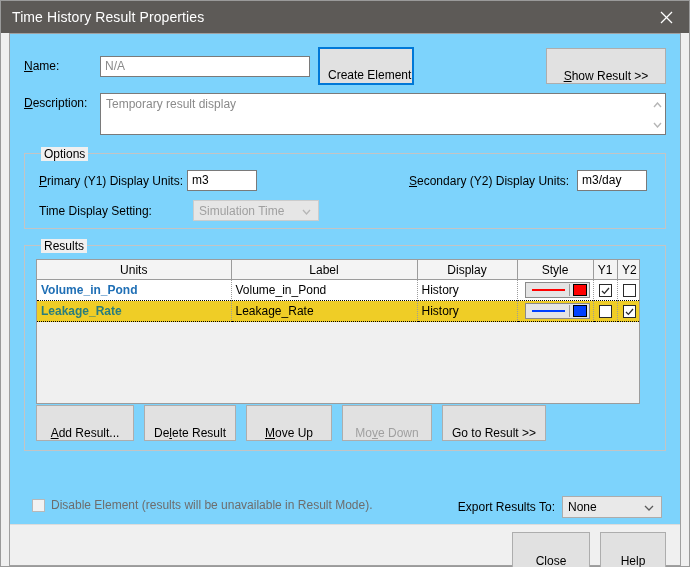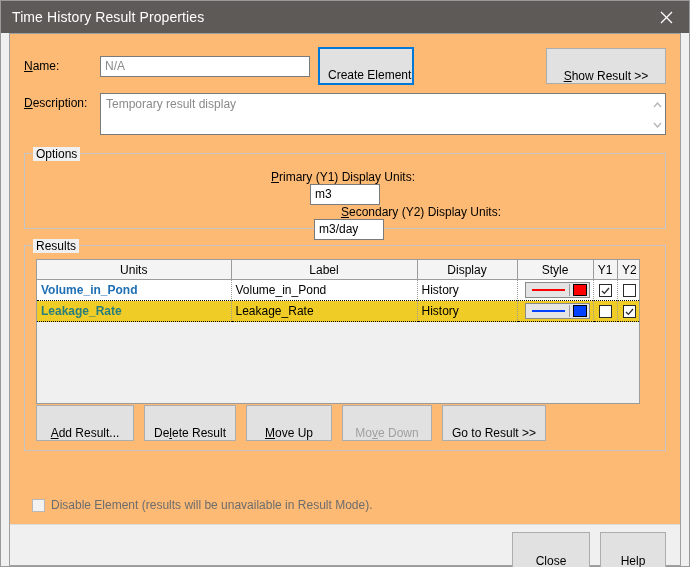"Name:" .tabpage { background: #fdba74 -> #7dd3fc }
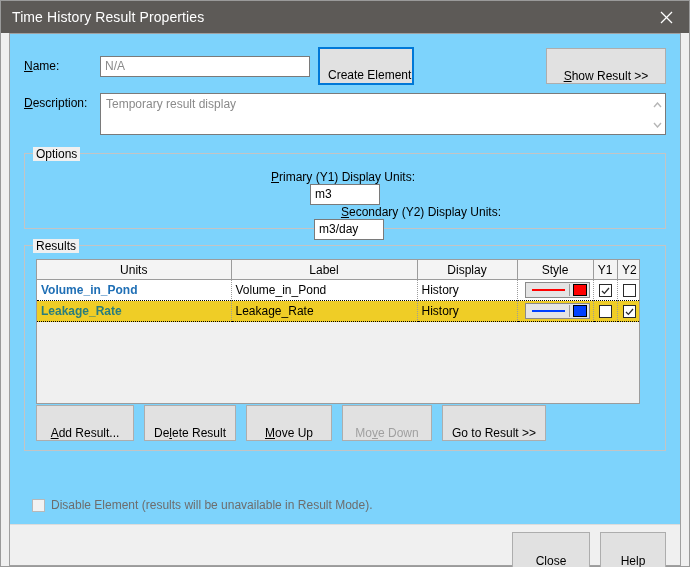"Options" .group-title { left: 8px -> 16px }
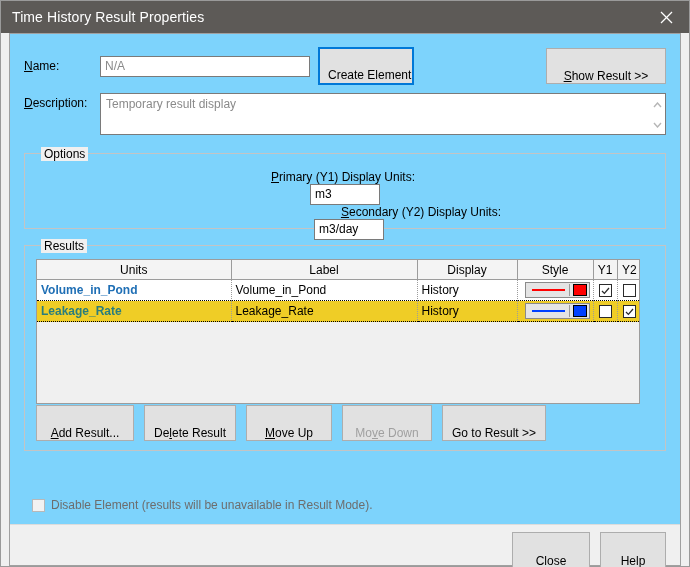"Primary (Y1) Display Units:" .opt-row-1 { flex-direction: column -> none }
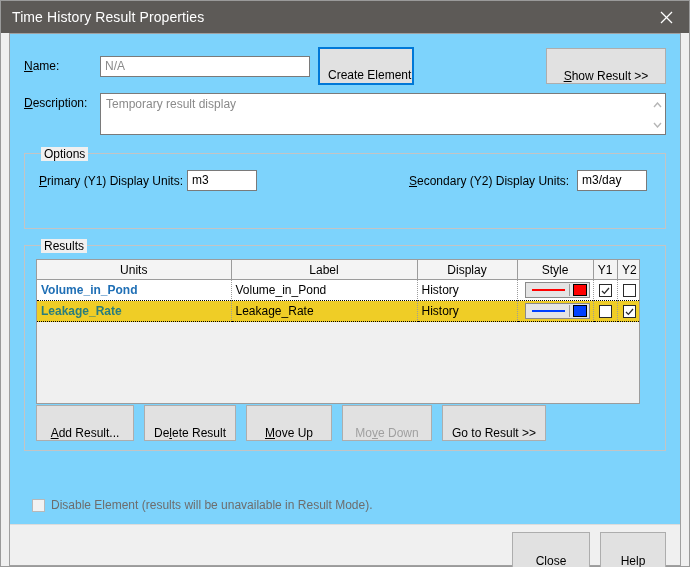"Time Display Setting:" div.opt-row { html: none -> <div> <div>Time Display Setting:</div> <div> <span>Simulation Time</span> <span> <svg> <polyline></polyline> </svg> </span> </div> </div> }
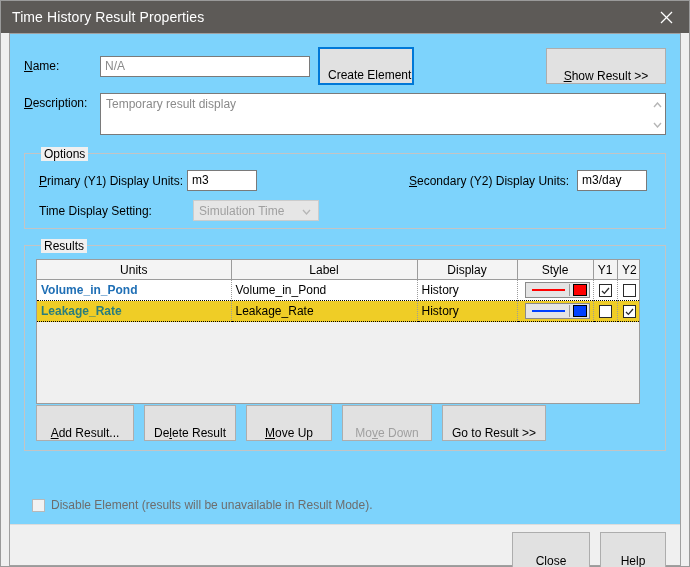"Export Results To:" div.export-row { html: none -> <div> <span>Export Results To:</span> <div> <span>None</span> <span> <svg> <polyline></polyline> </svg> </span> </div> </div> }
